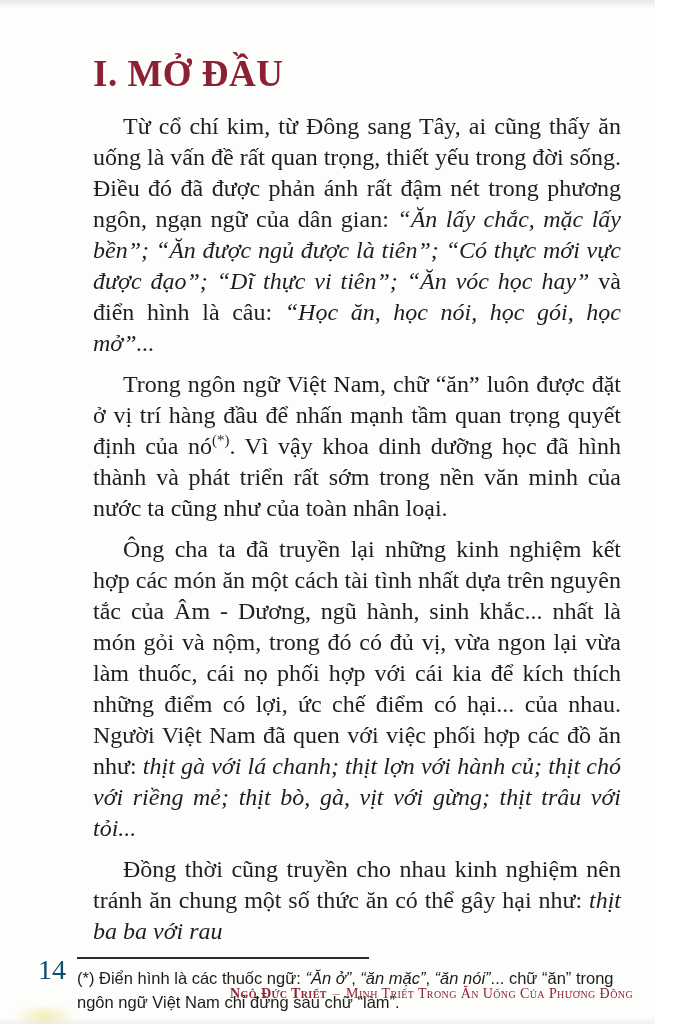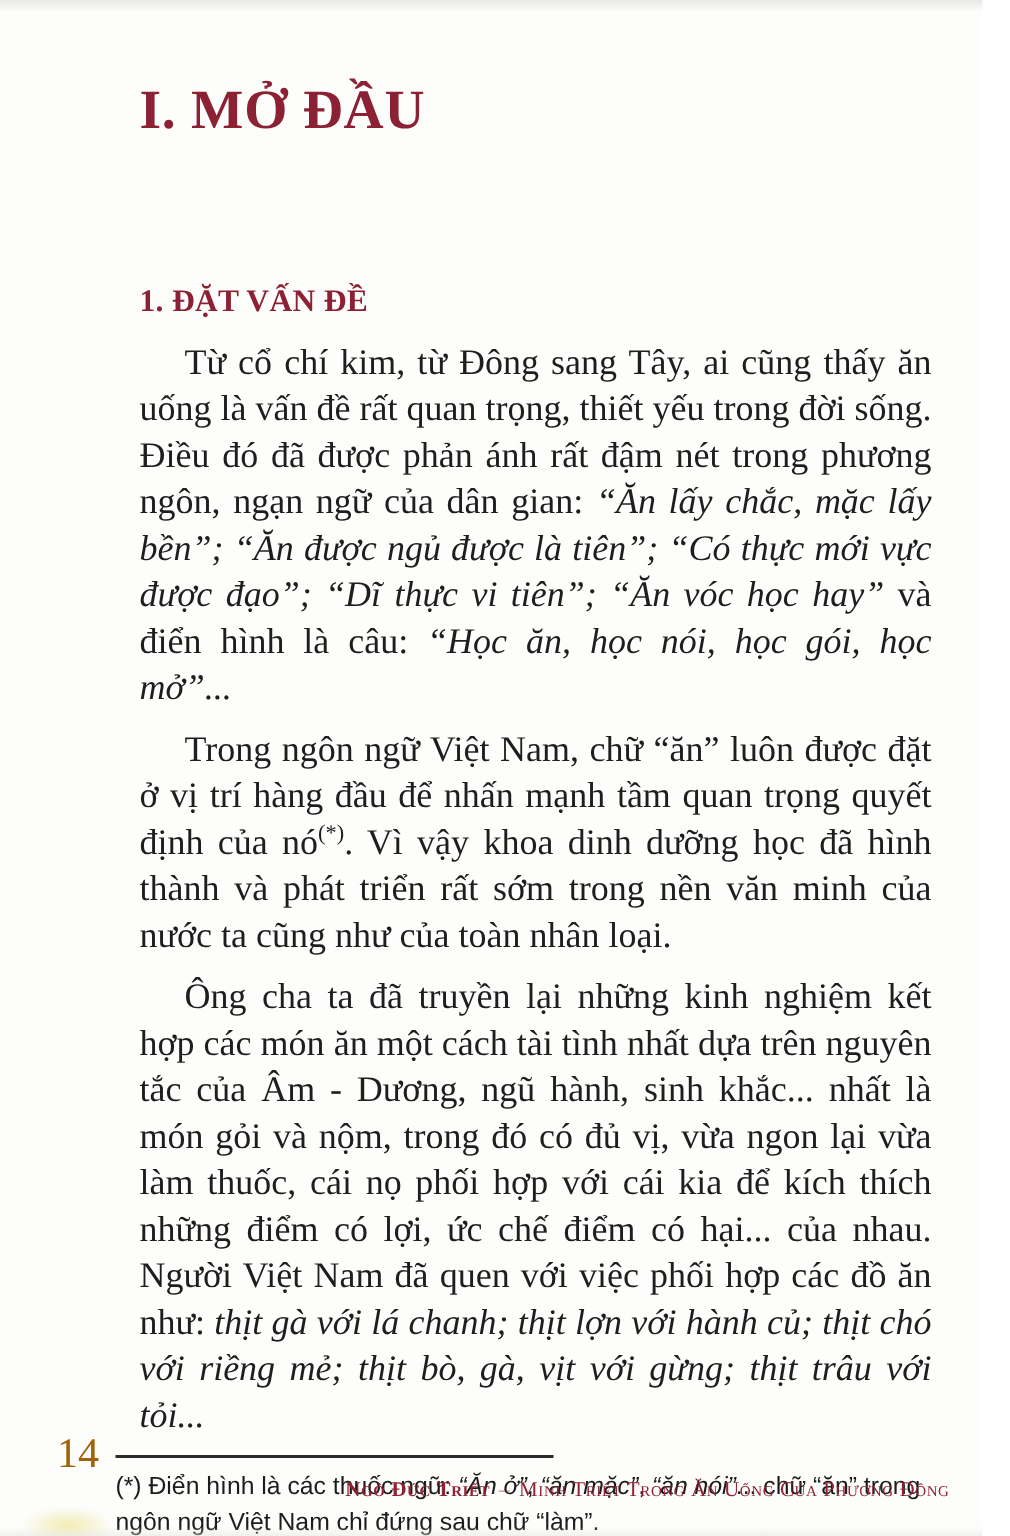"1. ĐẶT VẤN ĐỀ" h2.section-heading { html: <h2>1. ĐẶT VẤN ĐỀ</h2> -> none }
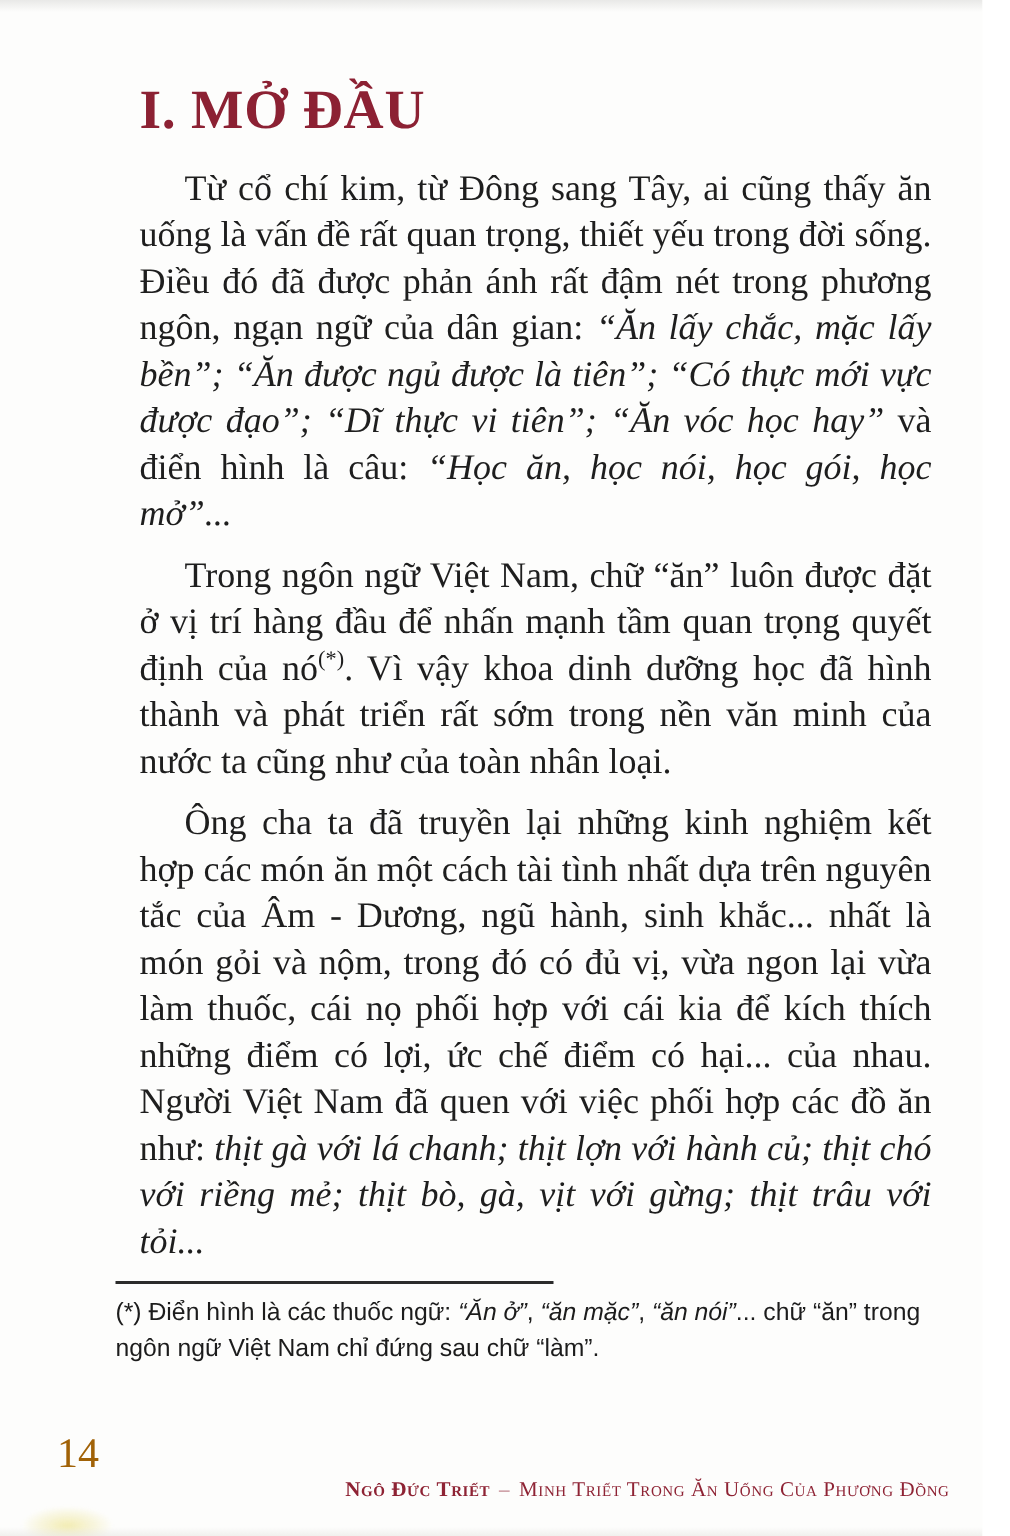"Đồng thời cũng truyền cho" p { html: none -> <p><span>Đồng thời cũng truyền cho nhau kinh nghiệm nên tránh ăn chung một số thức ăn có thể gây hại như: </span><span>thịt ba ba với rau</span></p> }
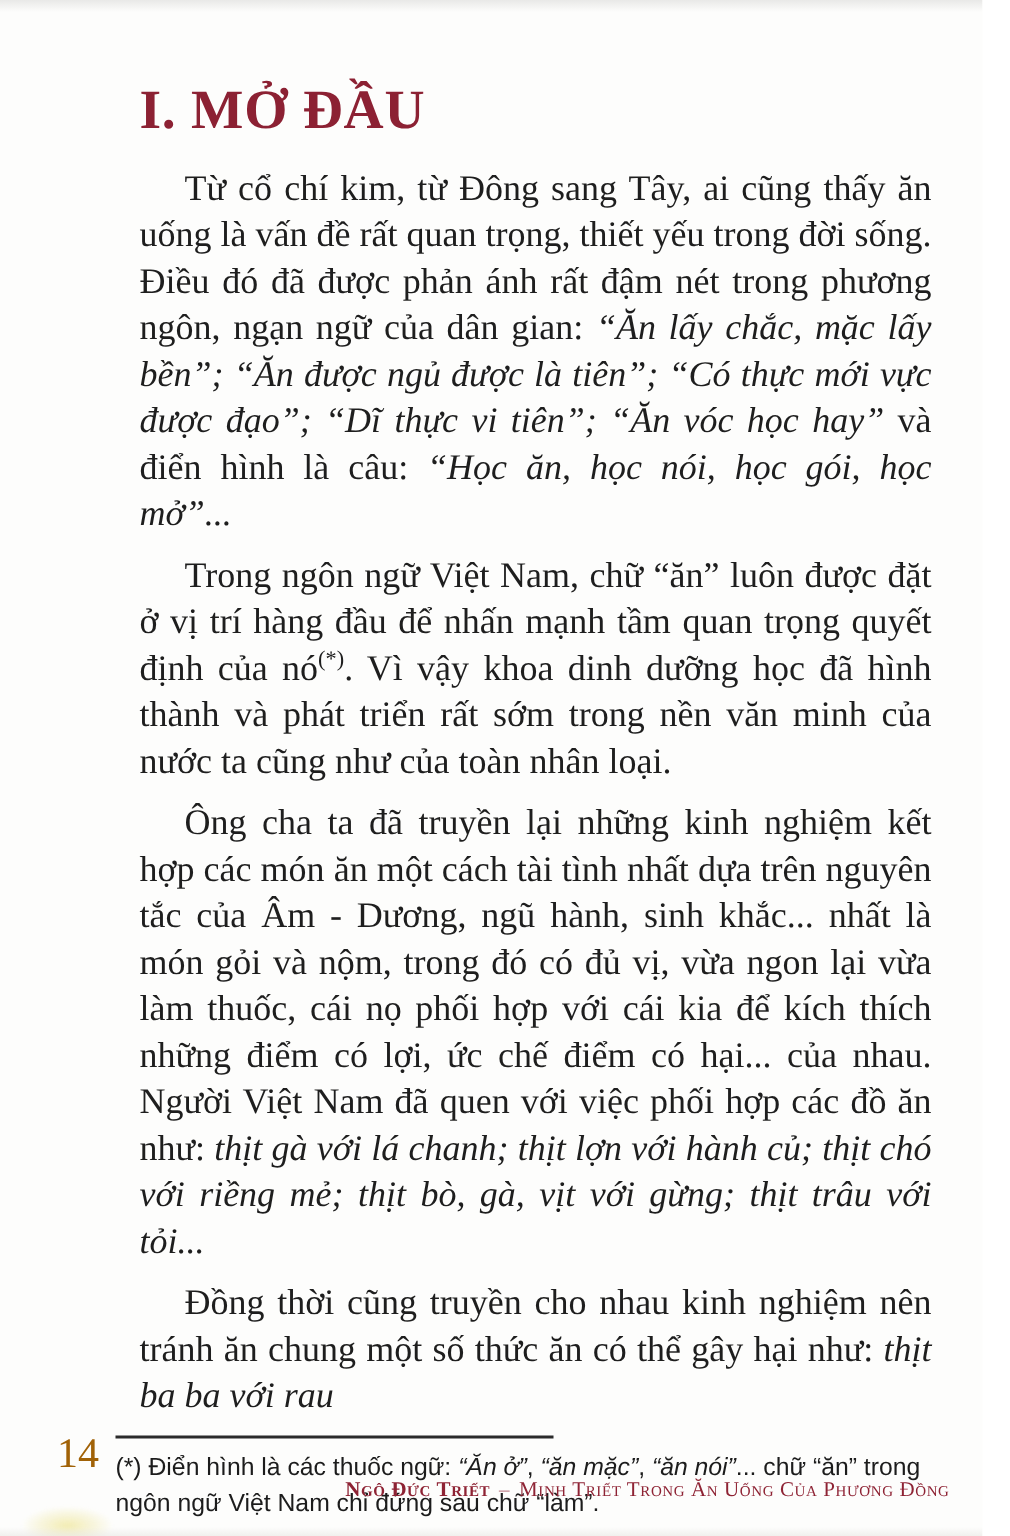"14" .page-number { color: #a16207 -> #0c4a6e }
